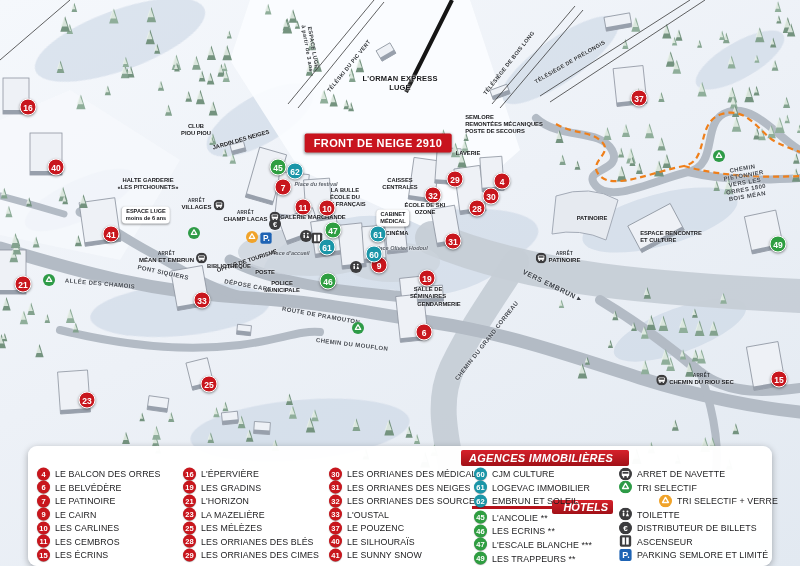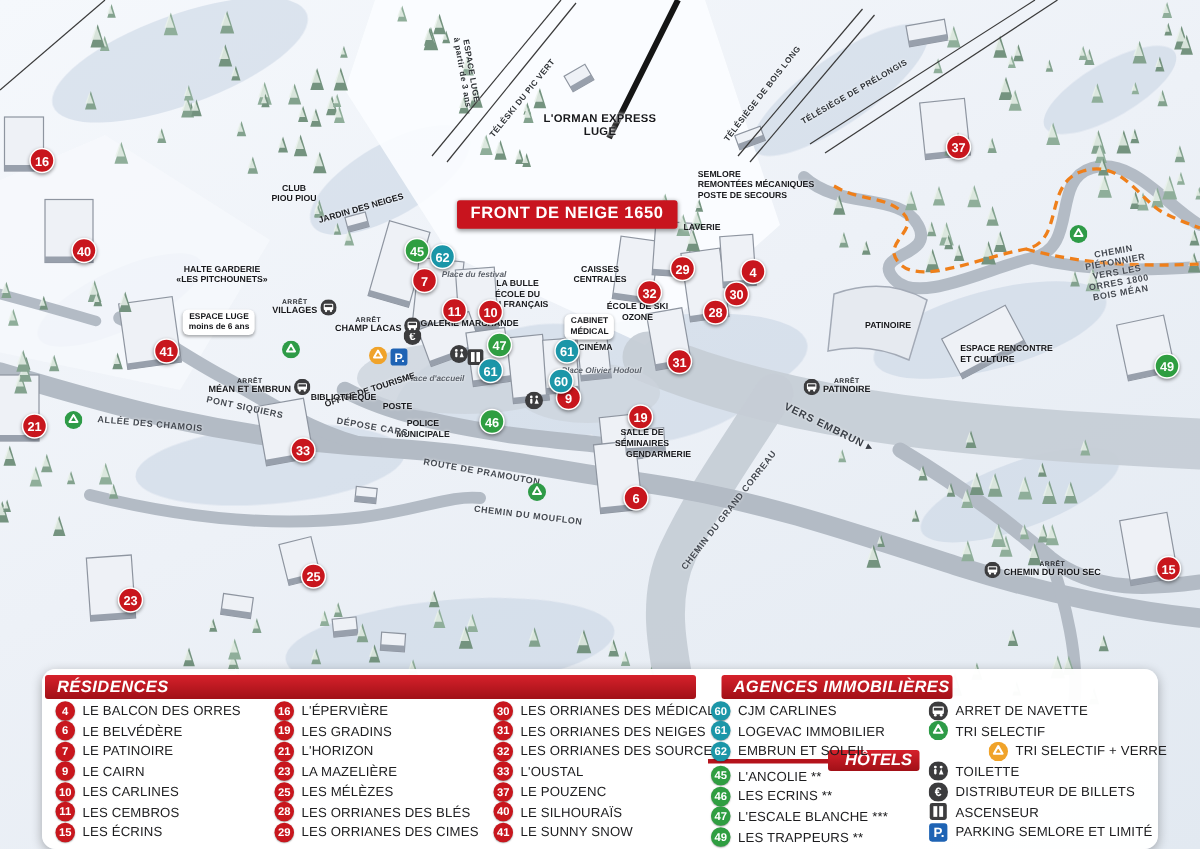"FRONT DE NEIGE 1650" div.map-label { text: 1650 -> 2910 }
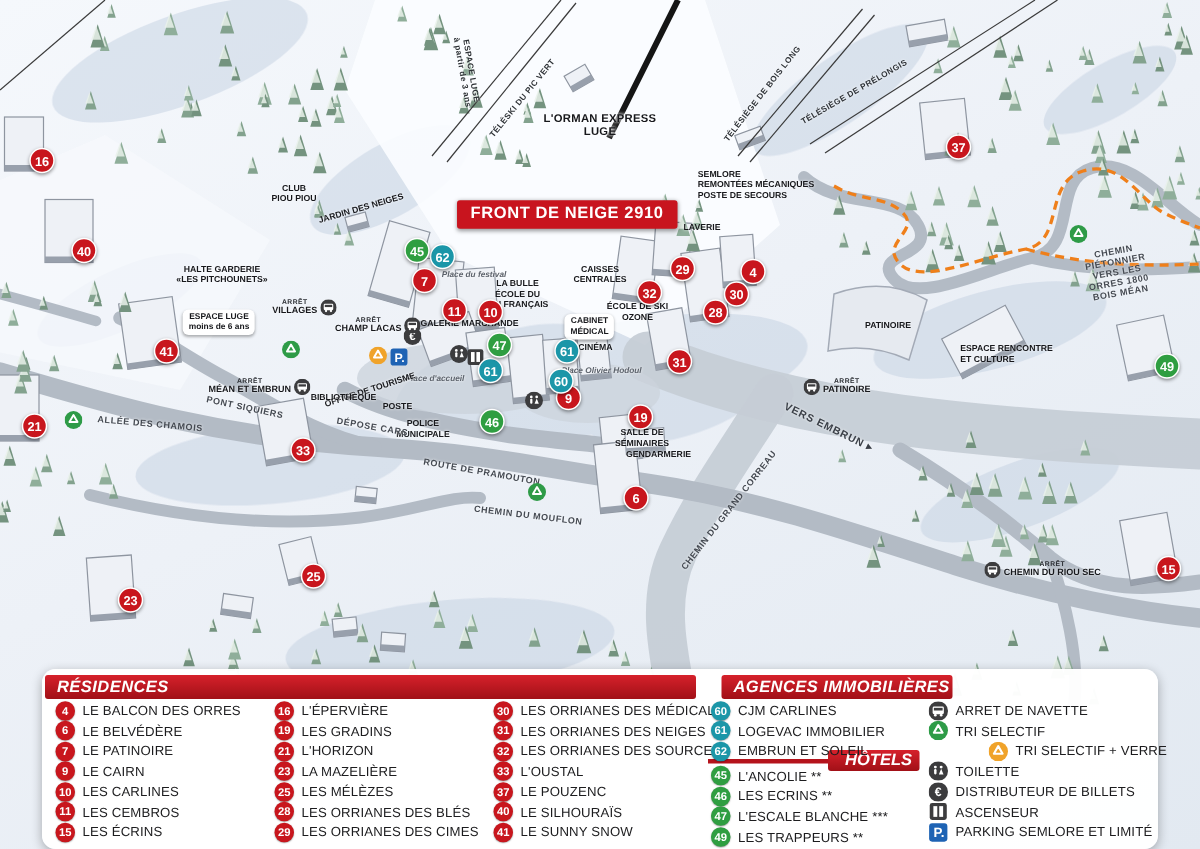"RÉSIDENCES" div.hdr { html: <div>RÉSIDENCES</div> -> none }
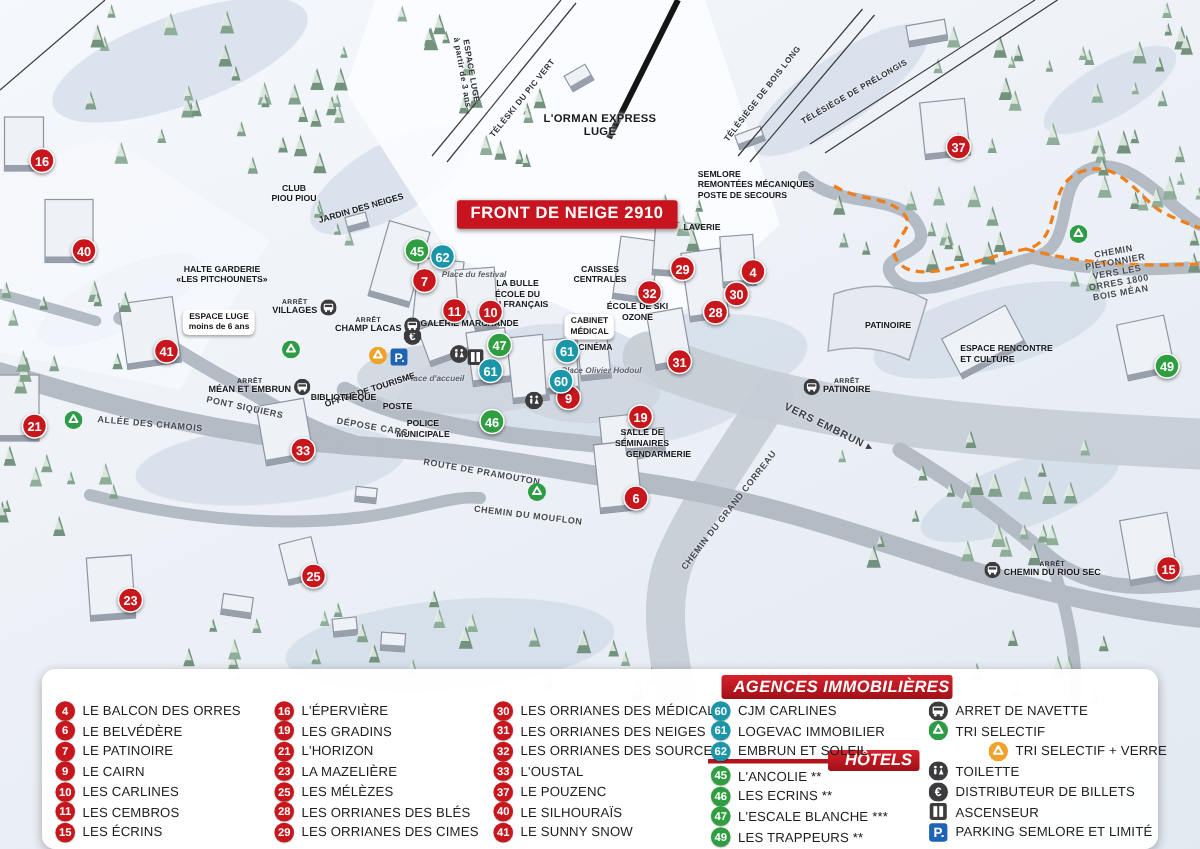"AGENCES IMMOBILIÈRES" #hdr-ag { left: 453px -> 433px; width: 154px -> 168px }
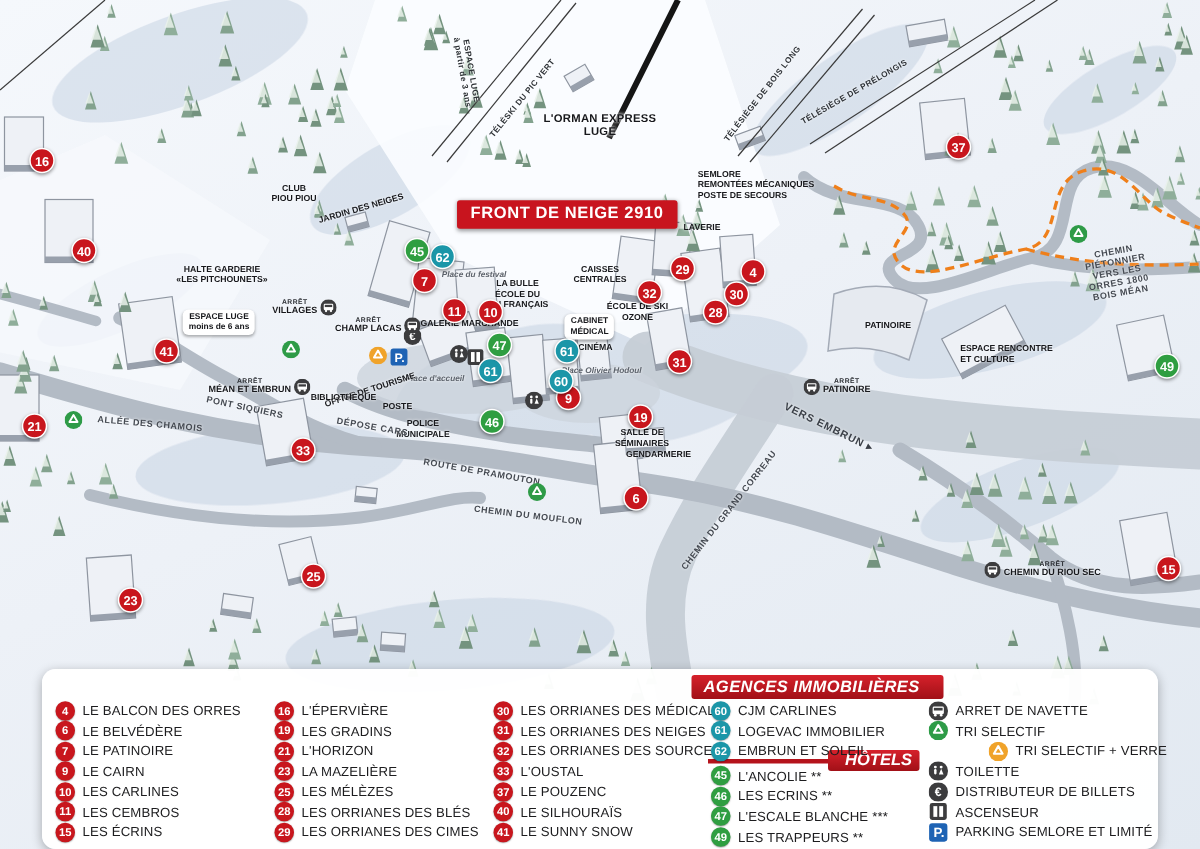"CJM CARLINES" span.lbl { text: CARLINES -> CULTURE }
